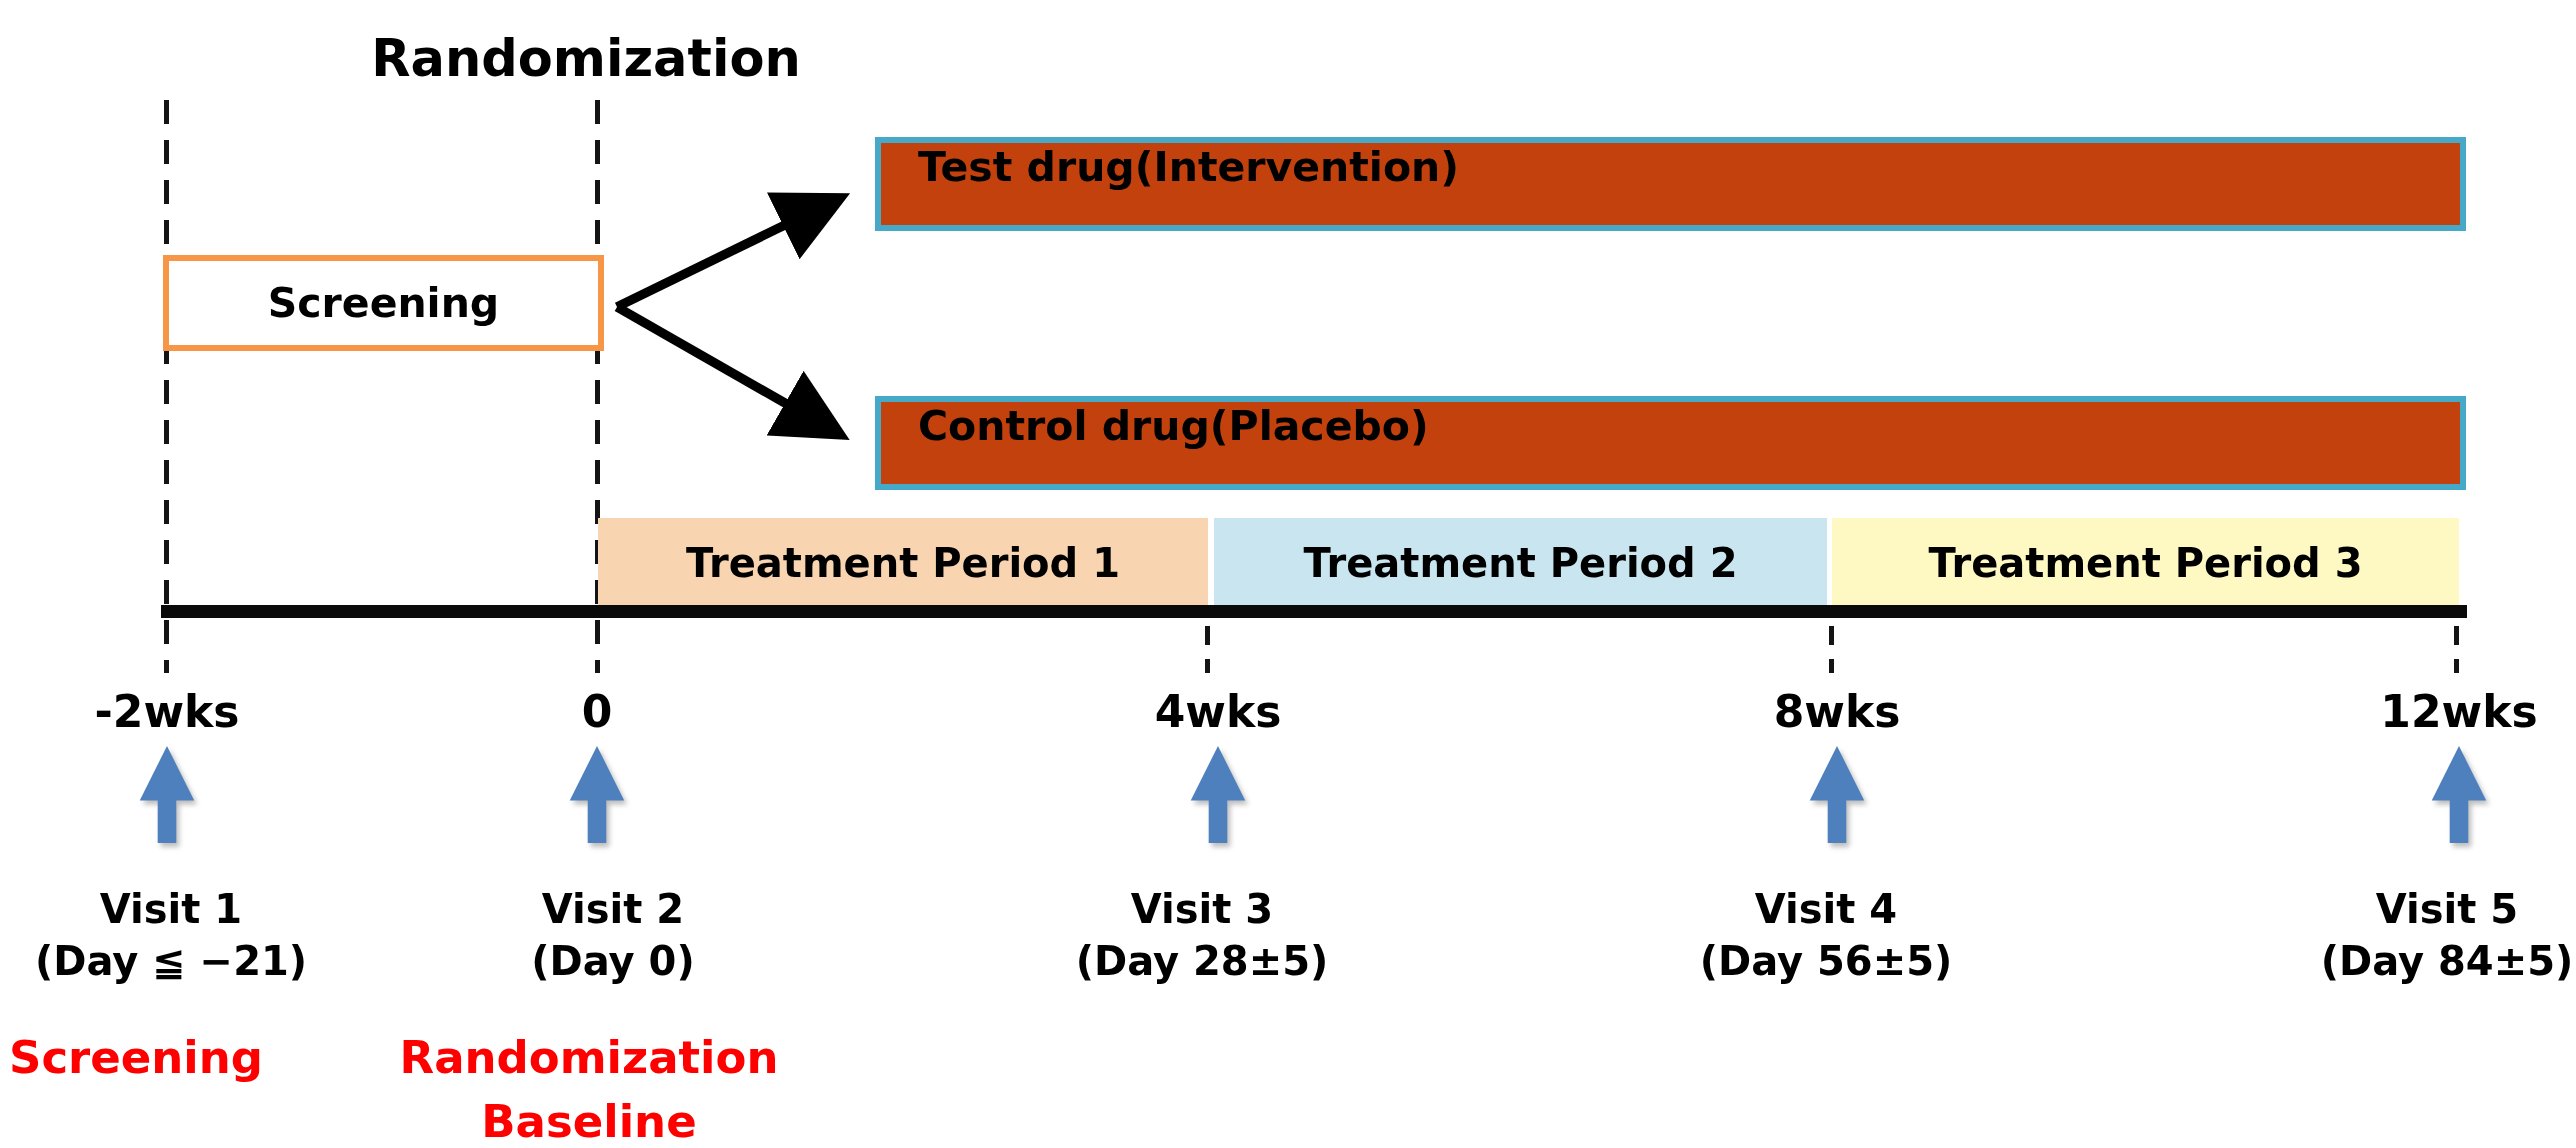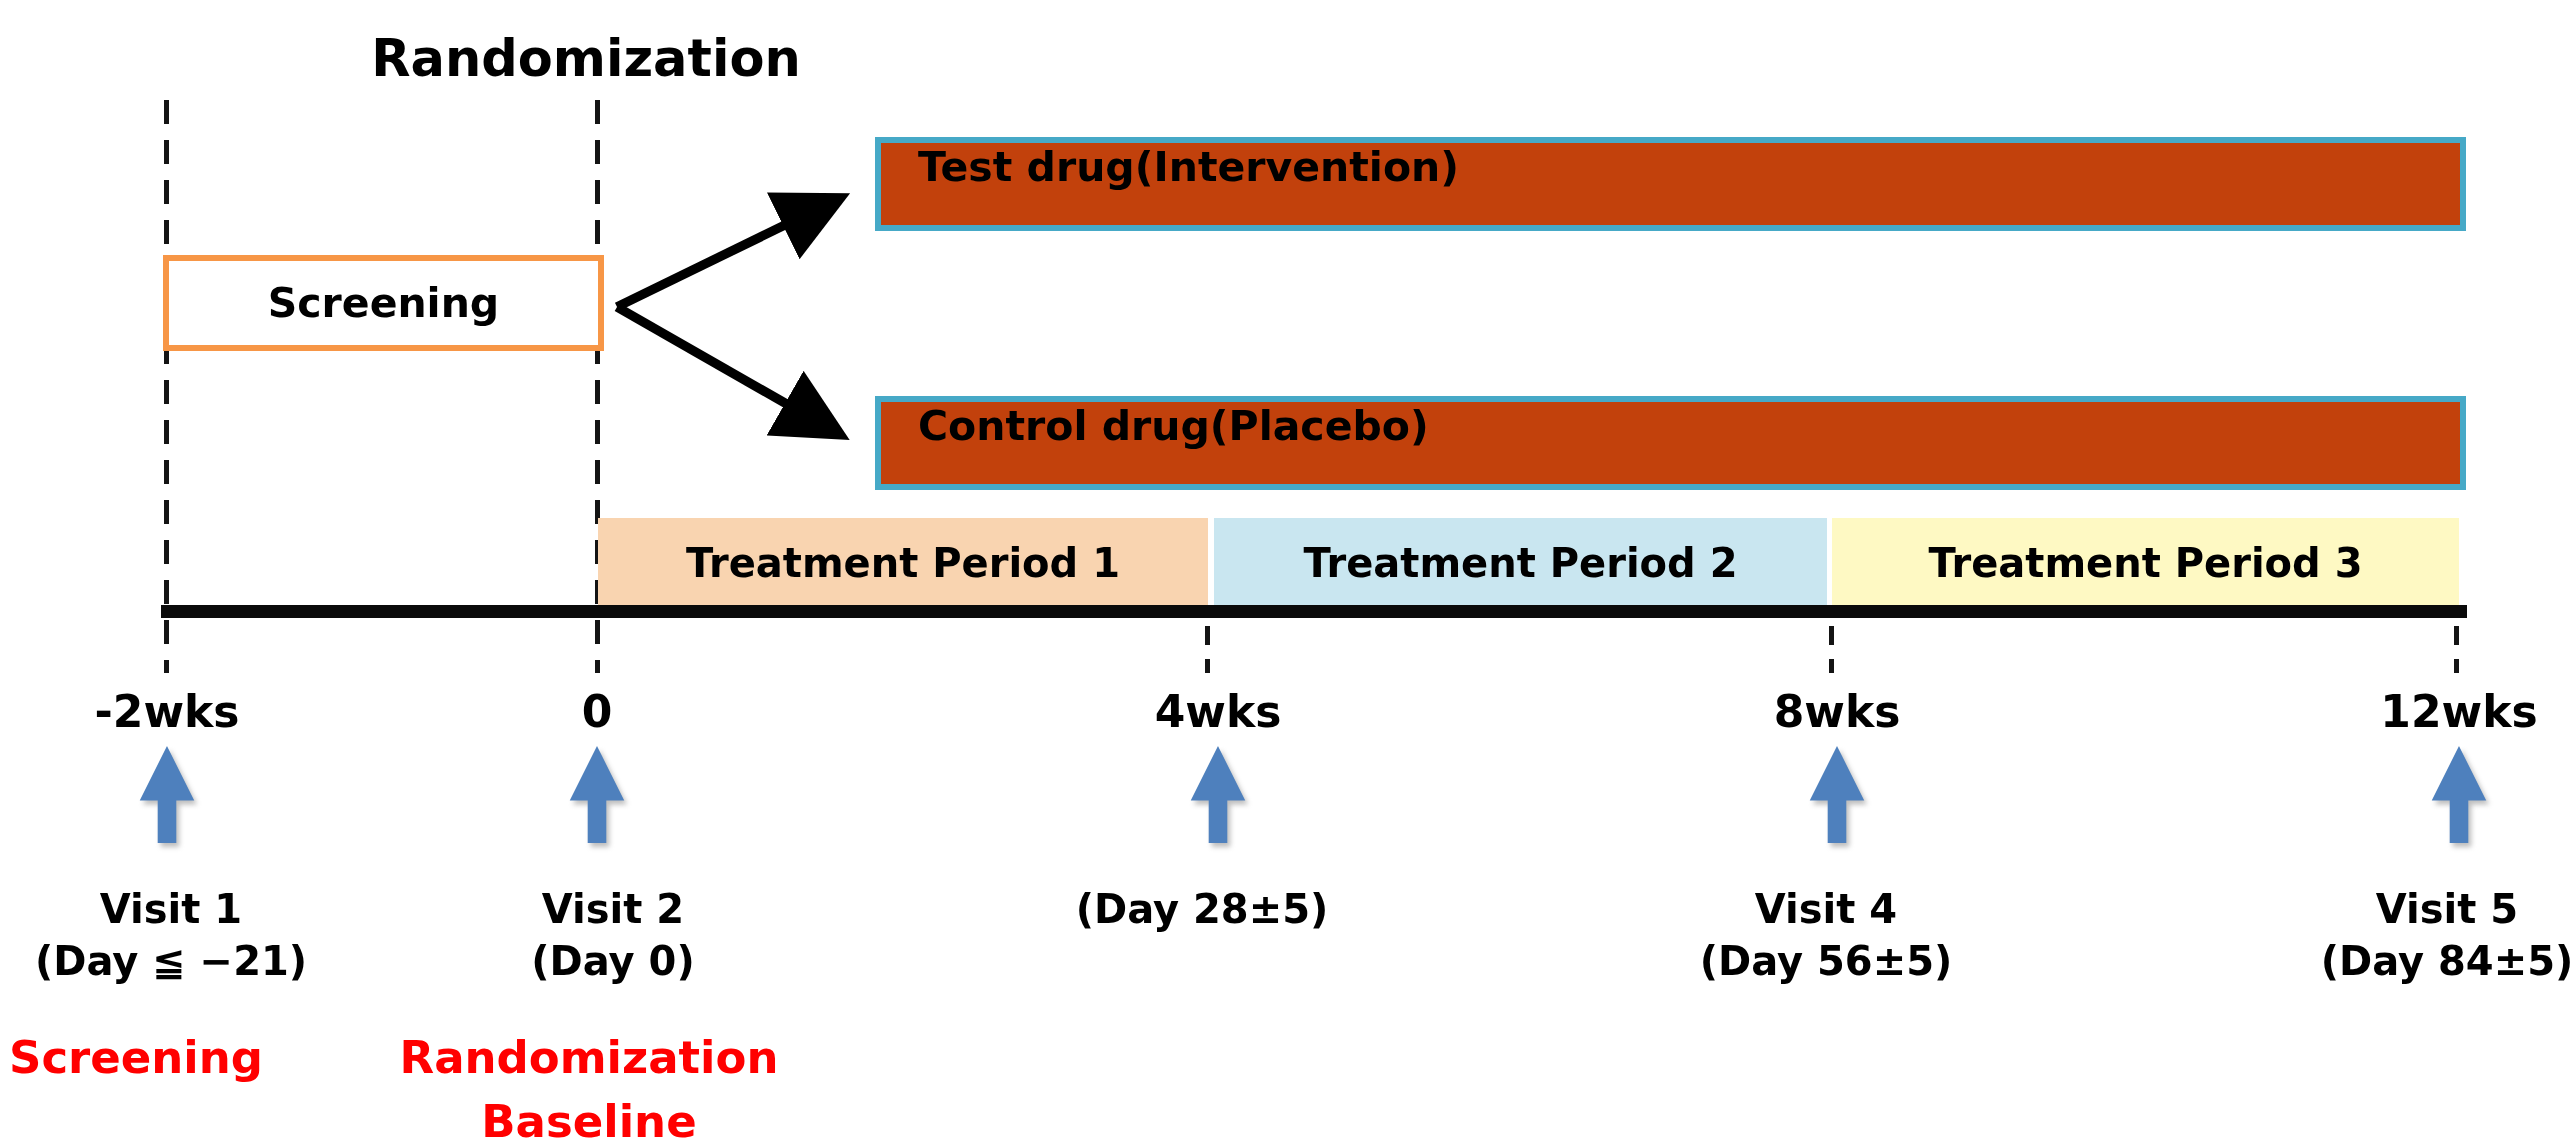"Visit 3" div { html: none -> <div>Visit 3</div> }
